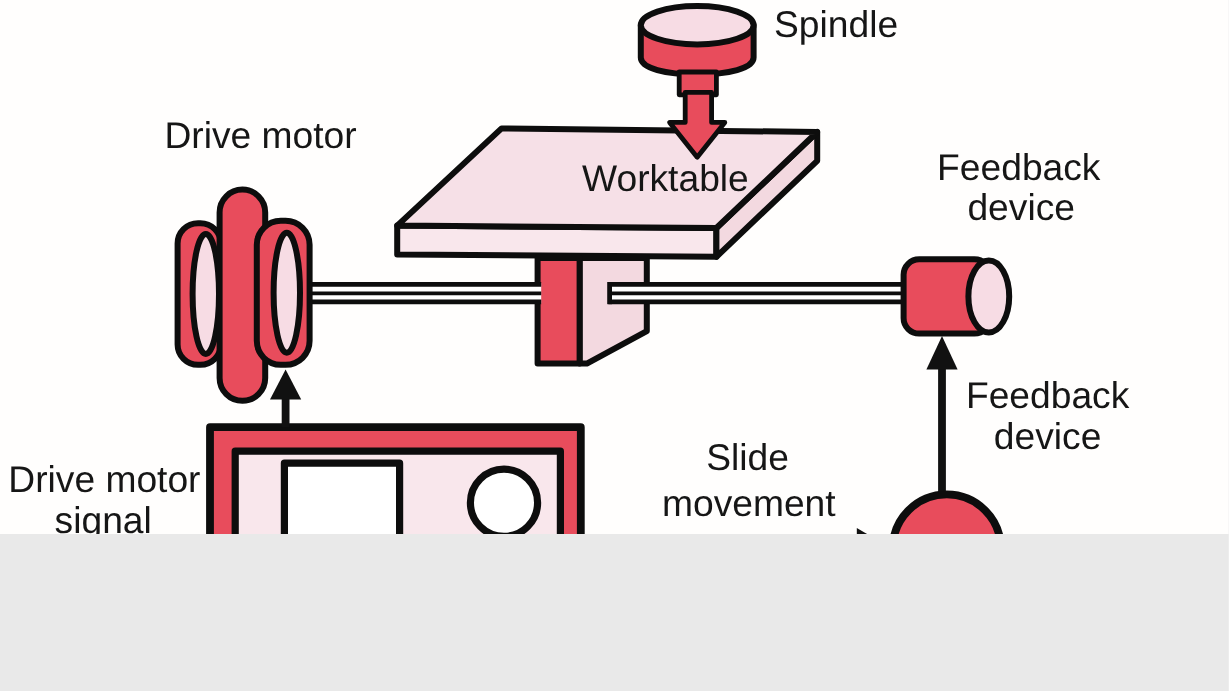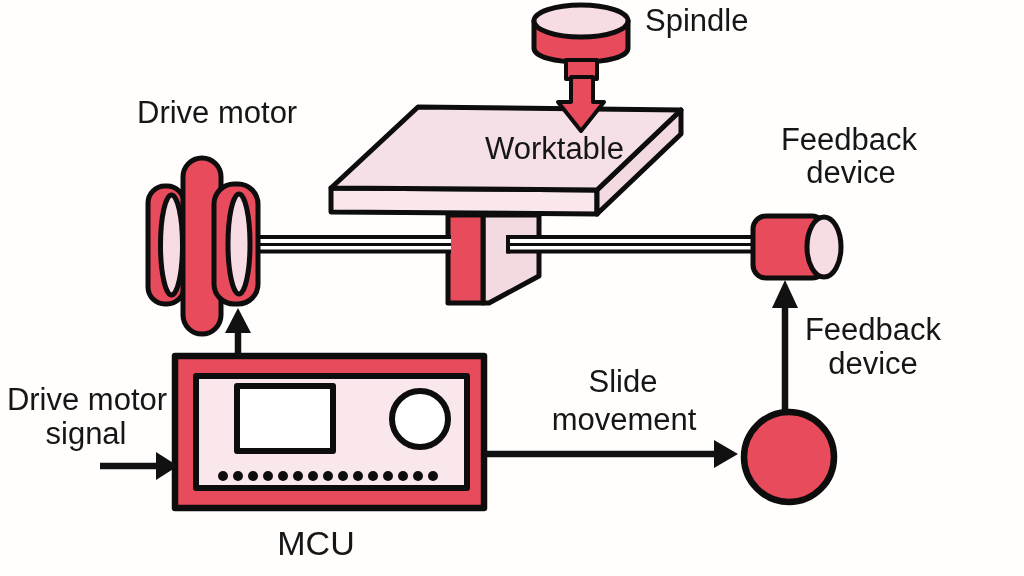"Spindle" .stage { height: 576px -> 445px }
